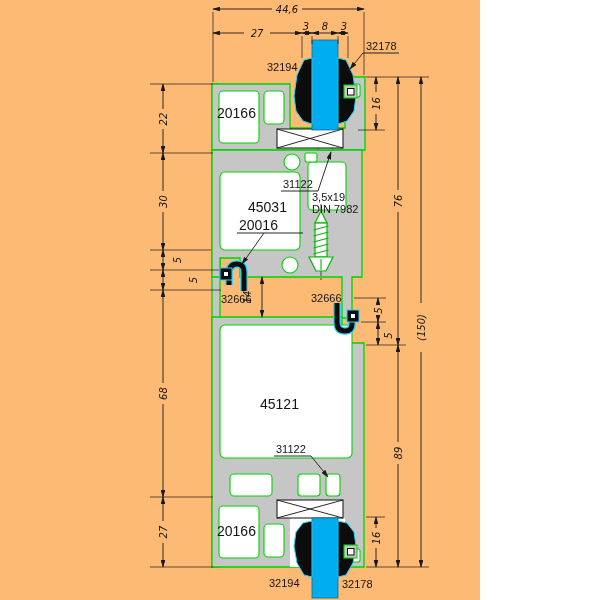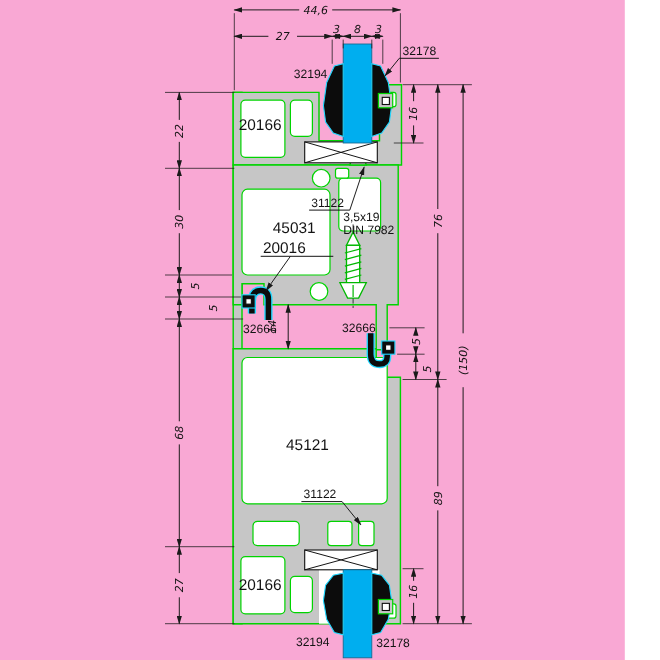"44,6" .stage { background: #f9a8d4 -> #fdba74; width: 568px -> 480px }
